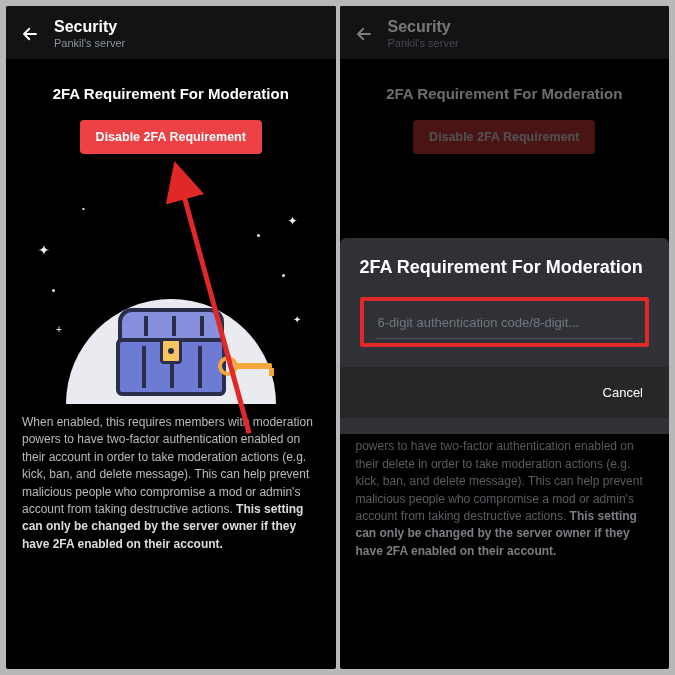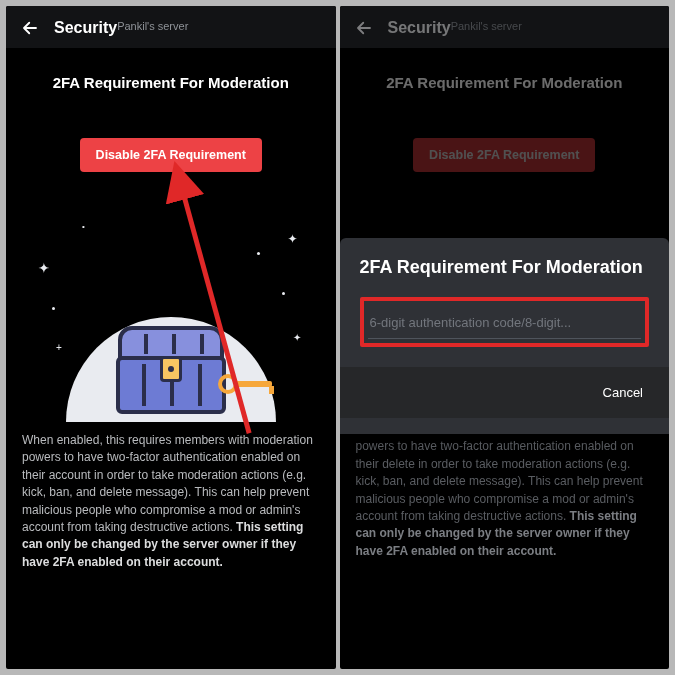"Security" .header-titles { flex-direction: row -> column }
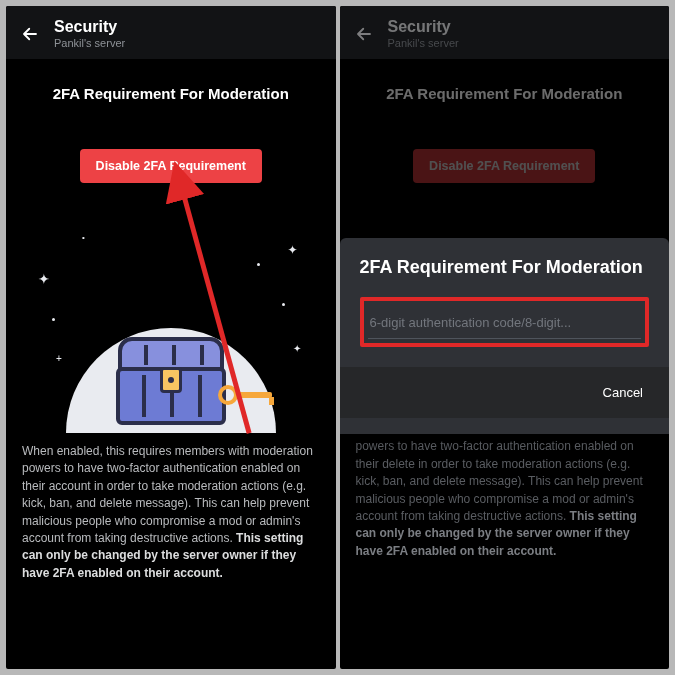"Disable 2FA Requirement" .danger-btn { margin-top: 29px -> none }
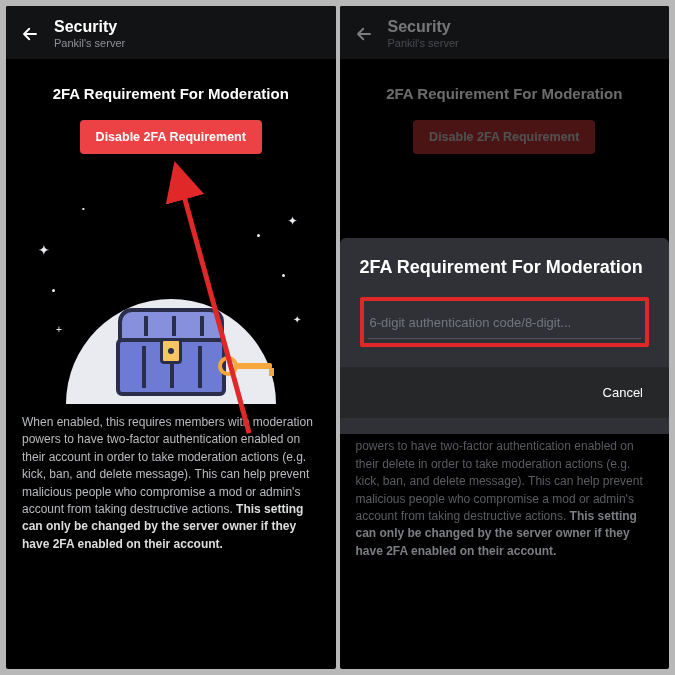"6-digit authentication code/8-digit..." .code-field-wrap { padding: 4px 4px -> 4px 12px }
